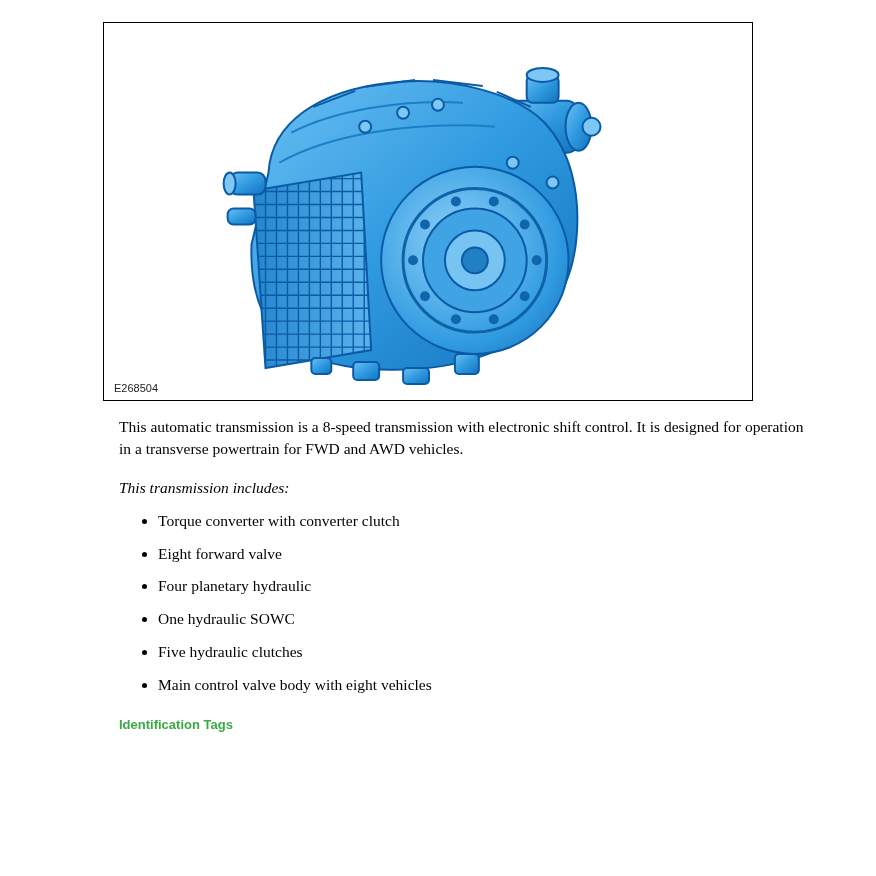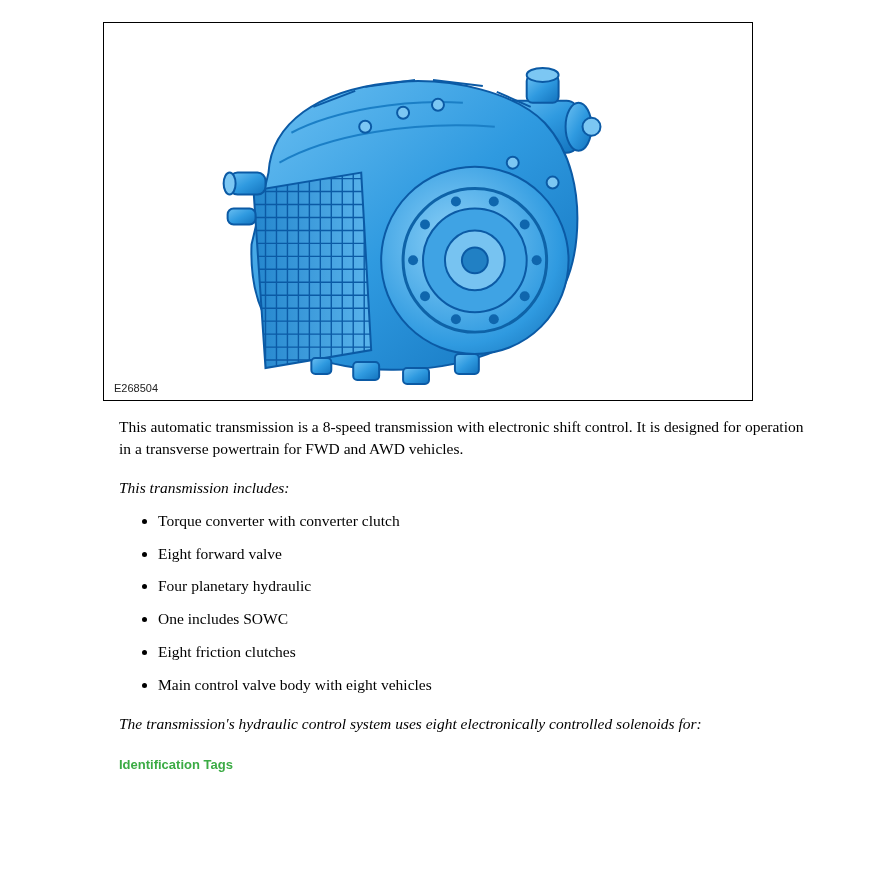"One includes SOWC" li { text: includes -> hydraulic }
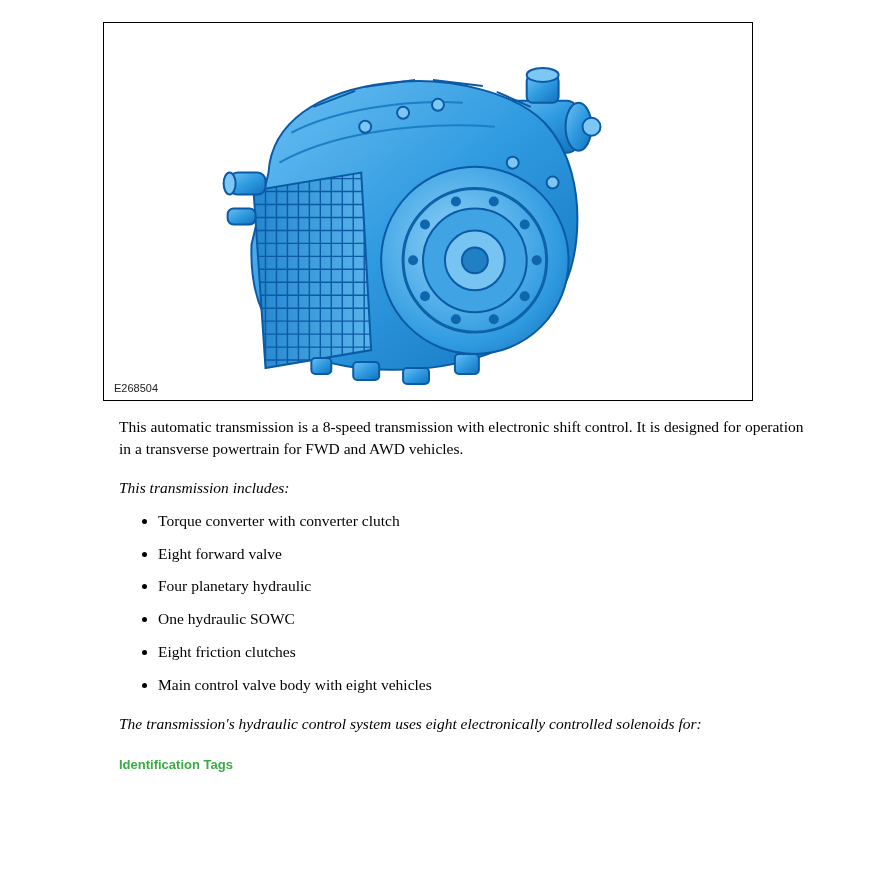"Eight friction clutches" li { text: Eight friction -> Five hydraulic }
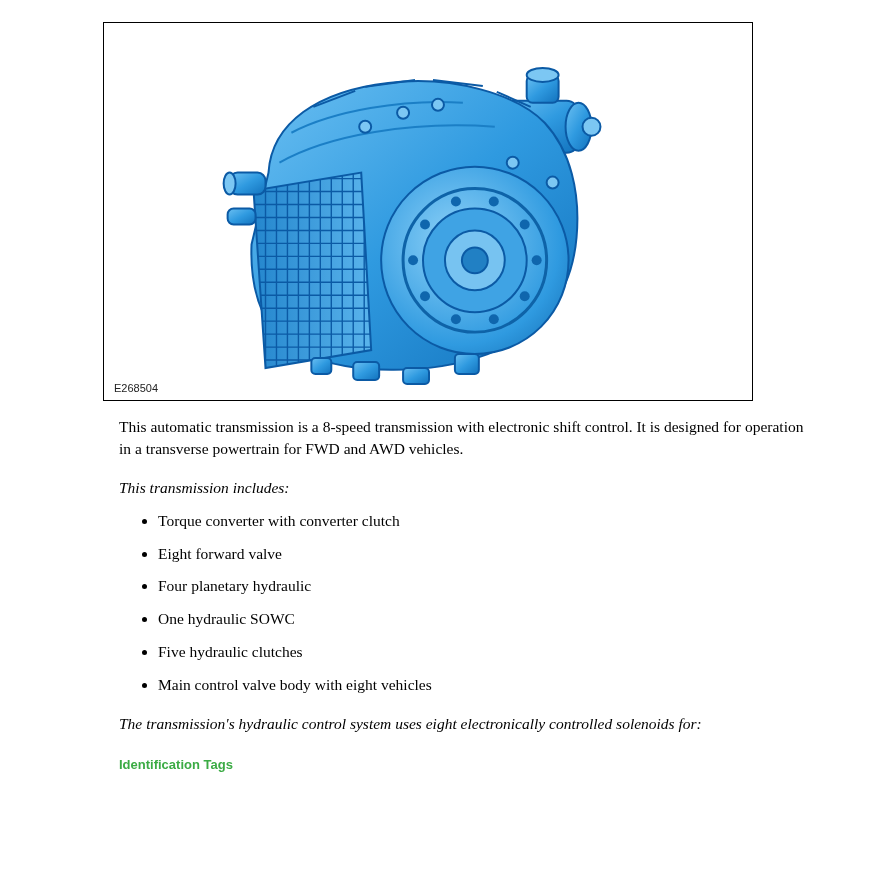"The transmission's hydraulic control" p.para-tight { html: <p>The transmission's hydraulic control system uses eight electronically controlled solenoids for:</p> -> none }
